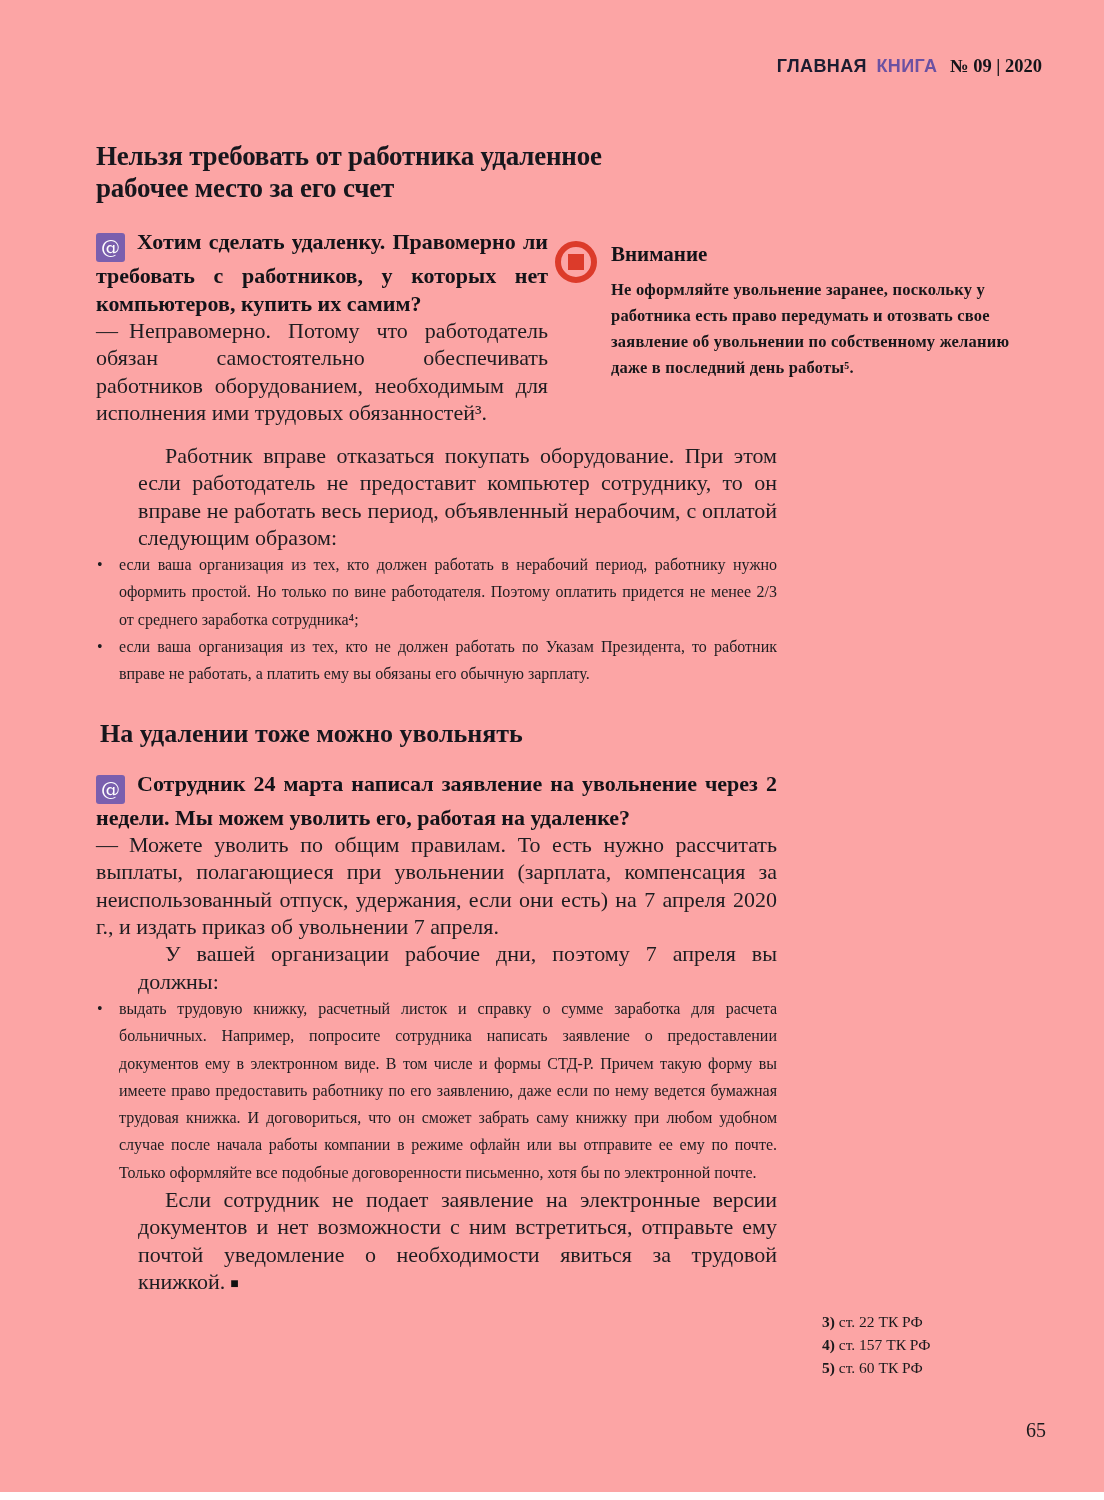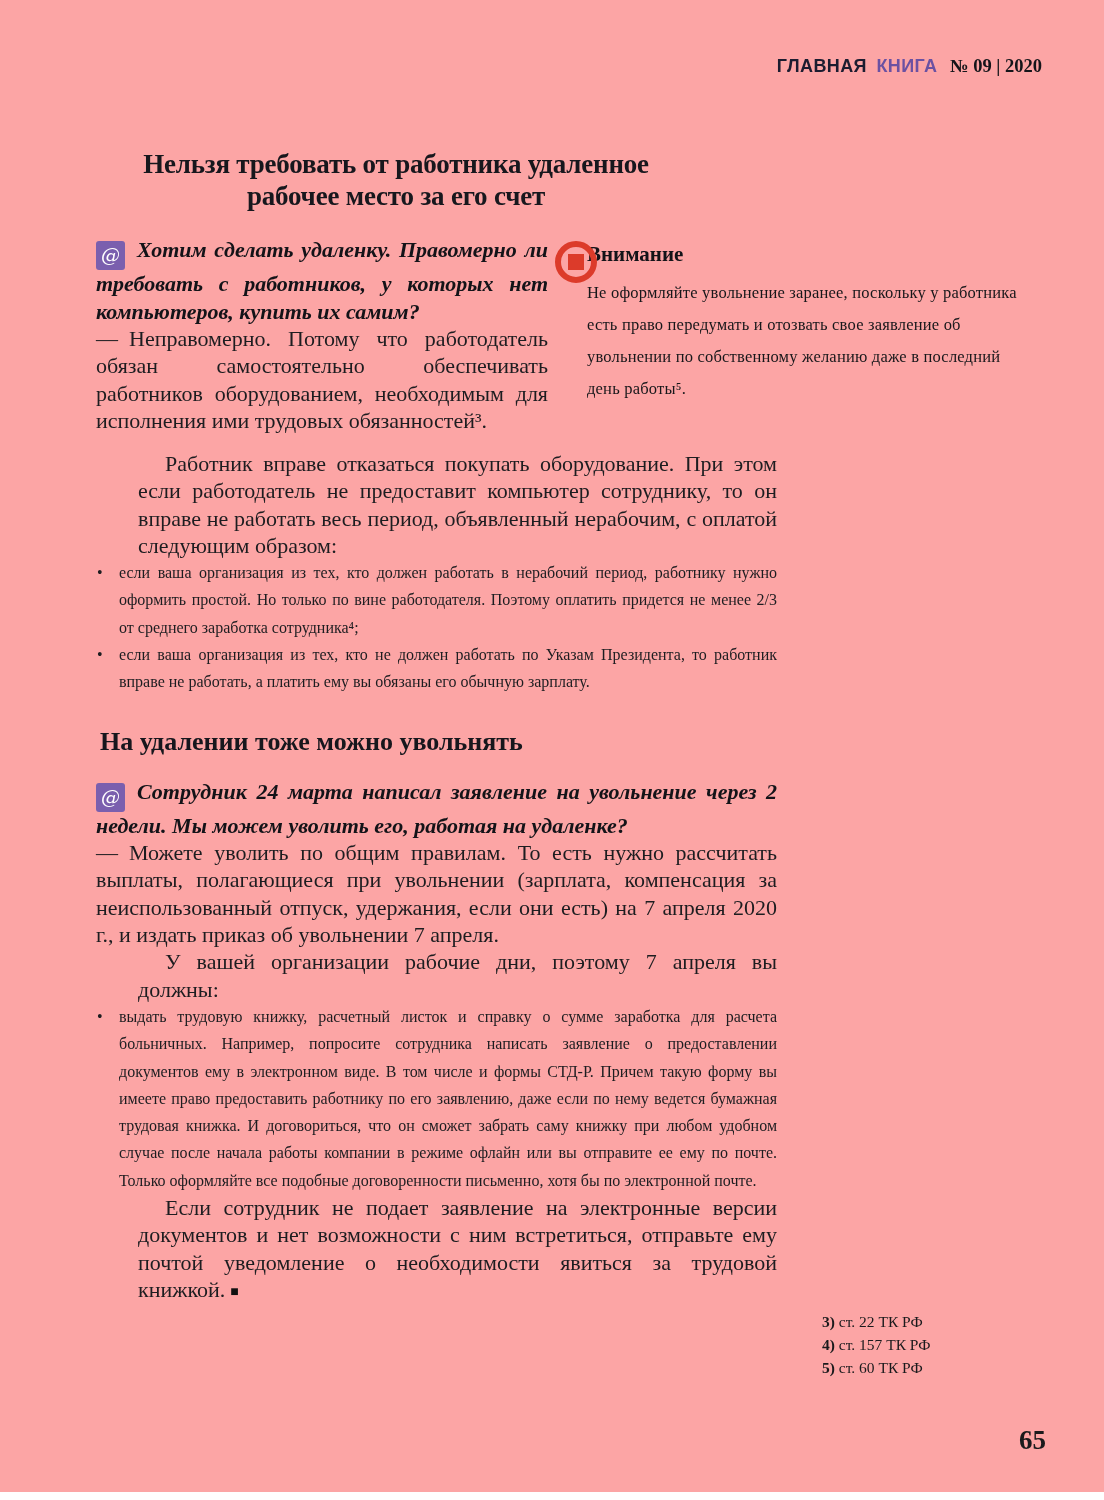"Нельзя требовать от работника удаленное" h1.article-title { margin: 12px 0 24px 0 -> 4px 0 24px 0; text-align: center -> none }
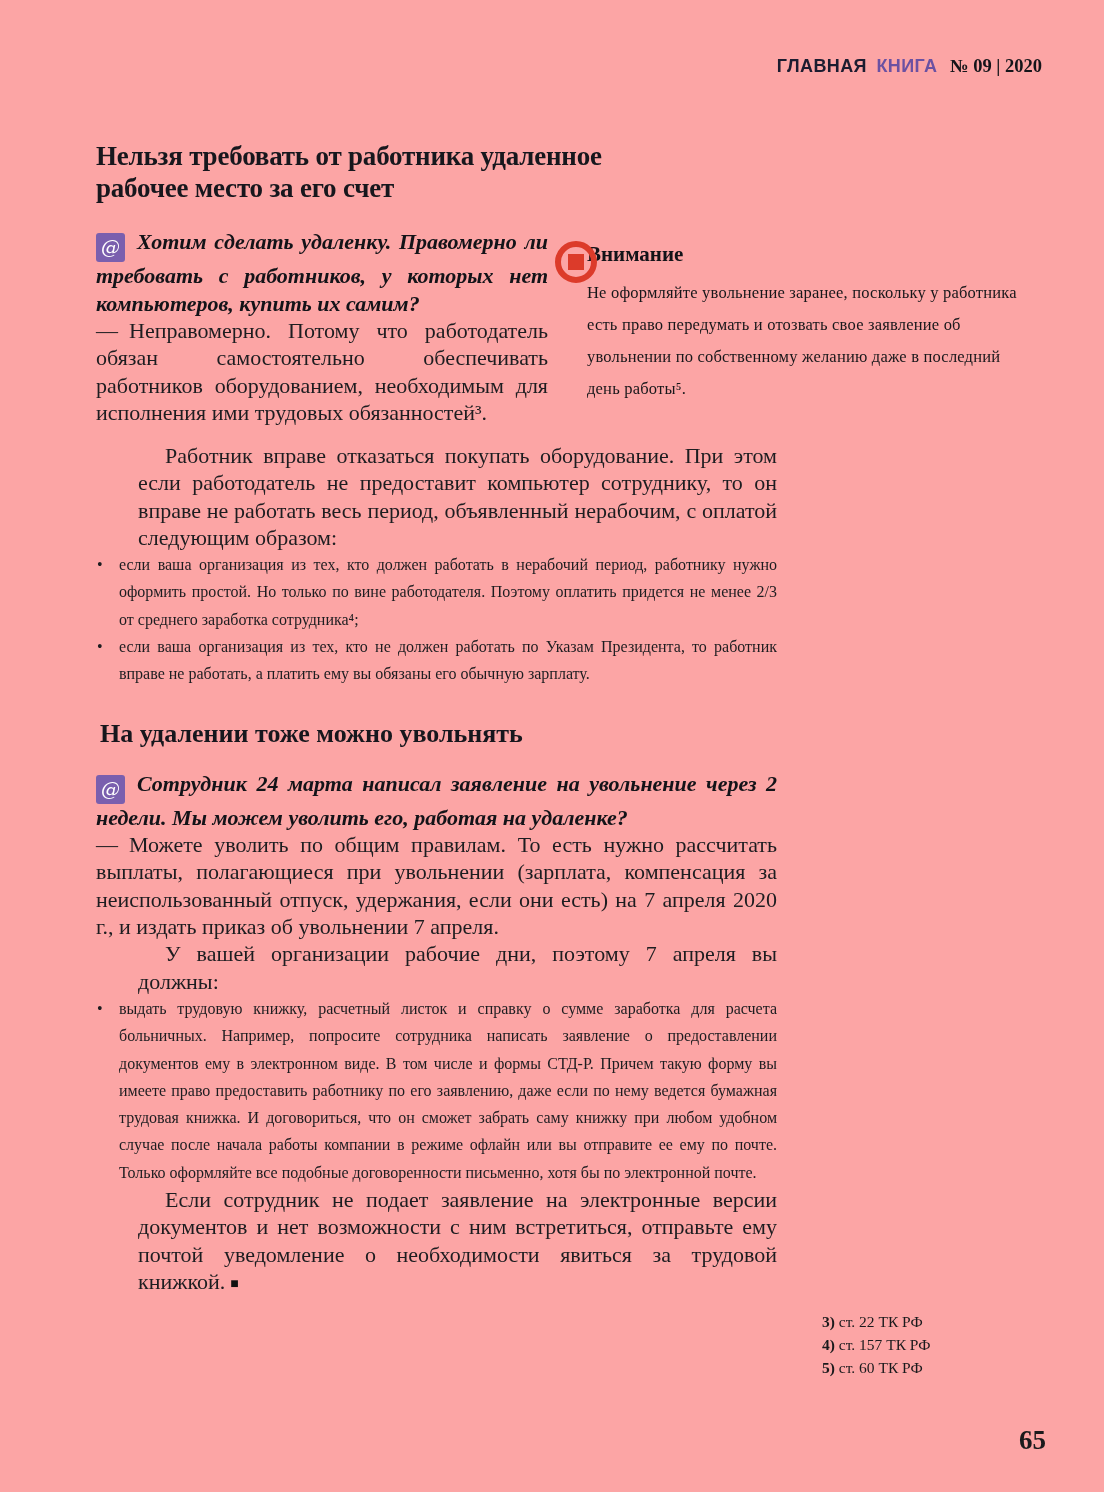"@ Хотим сделать удаленку. Правомерно" .question { font-style: italic -> none }
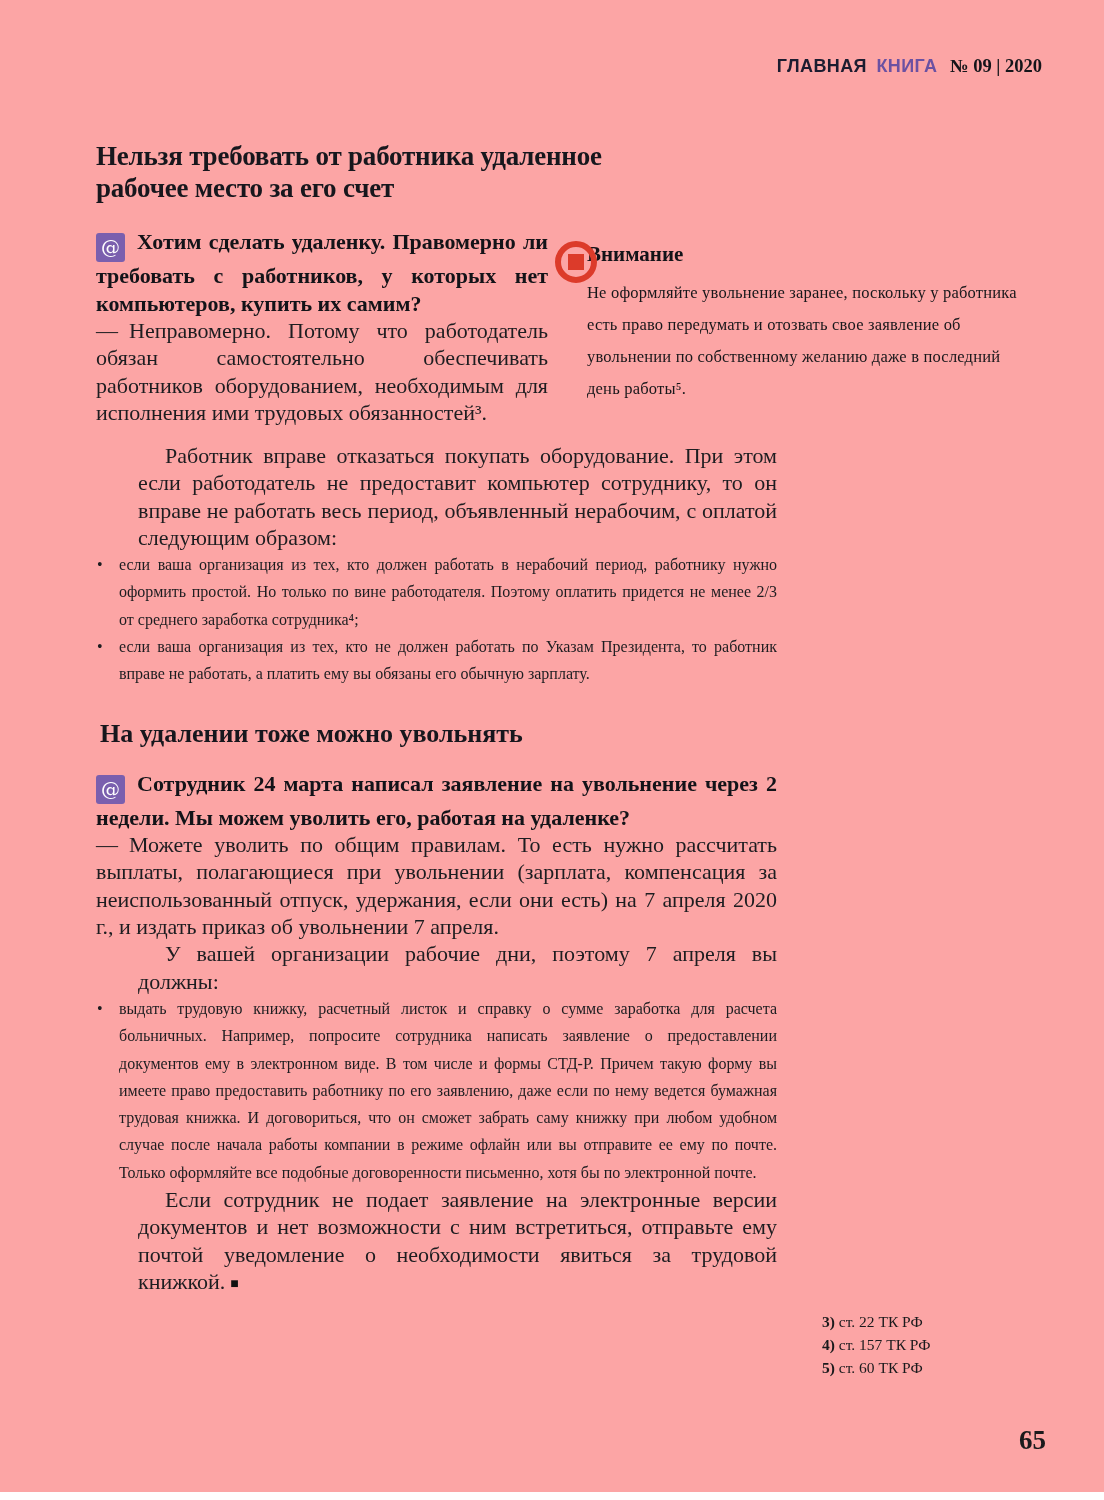"Внимание" .callout-text { margin-left: 32px -> 56px }
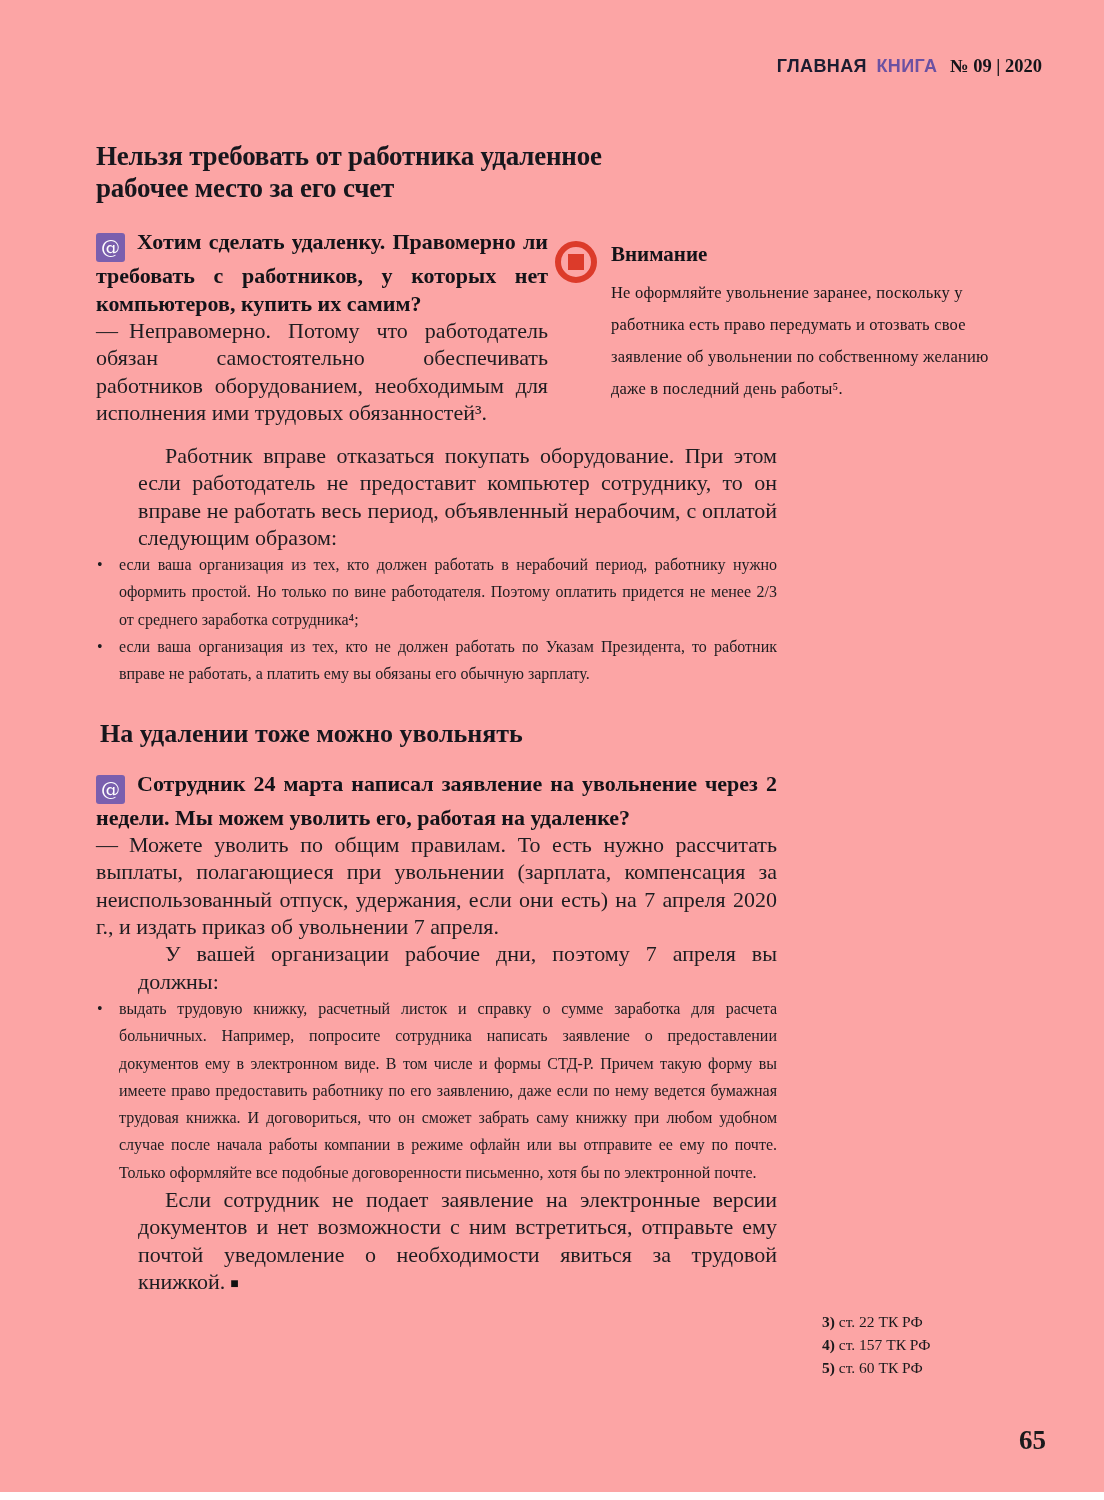"Не оформляйте увольнение заранее," .callout-body { font-weight: 400 -> 700; line-height: 32px -> 26px }
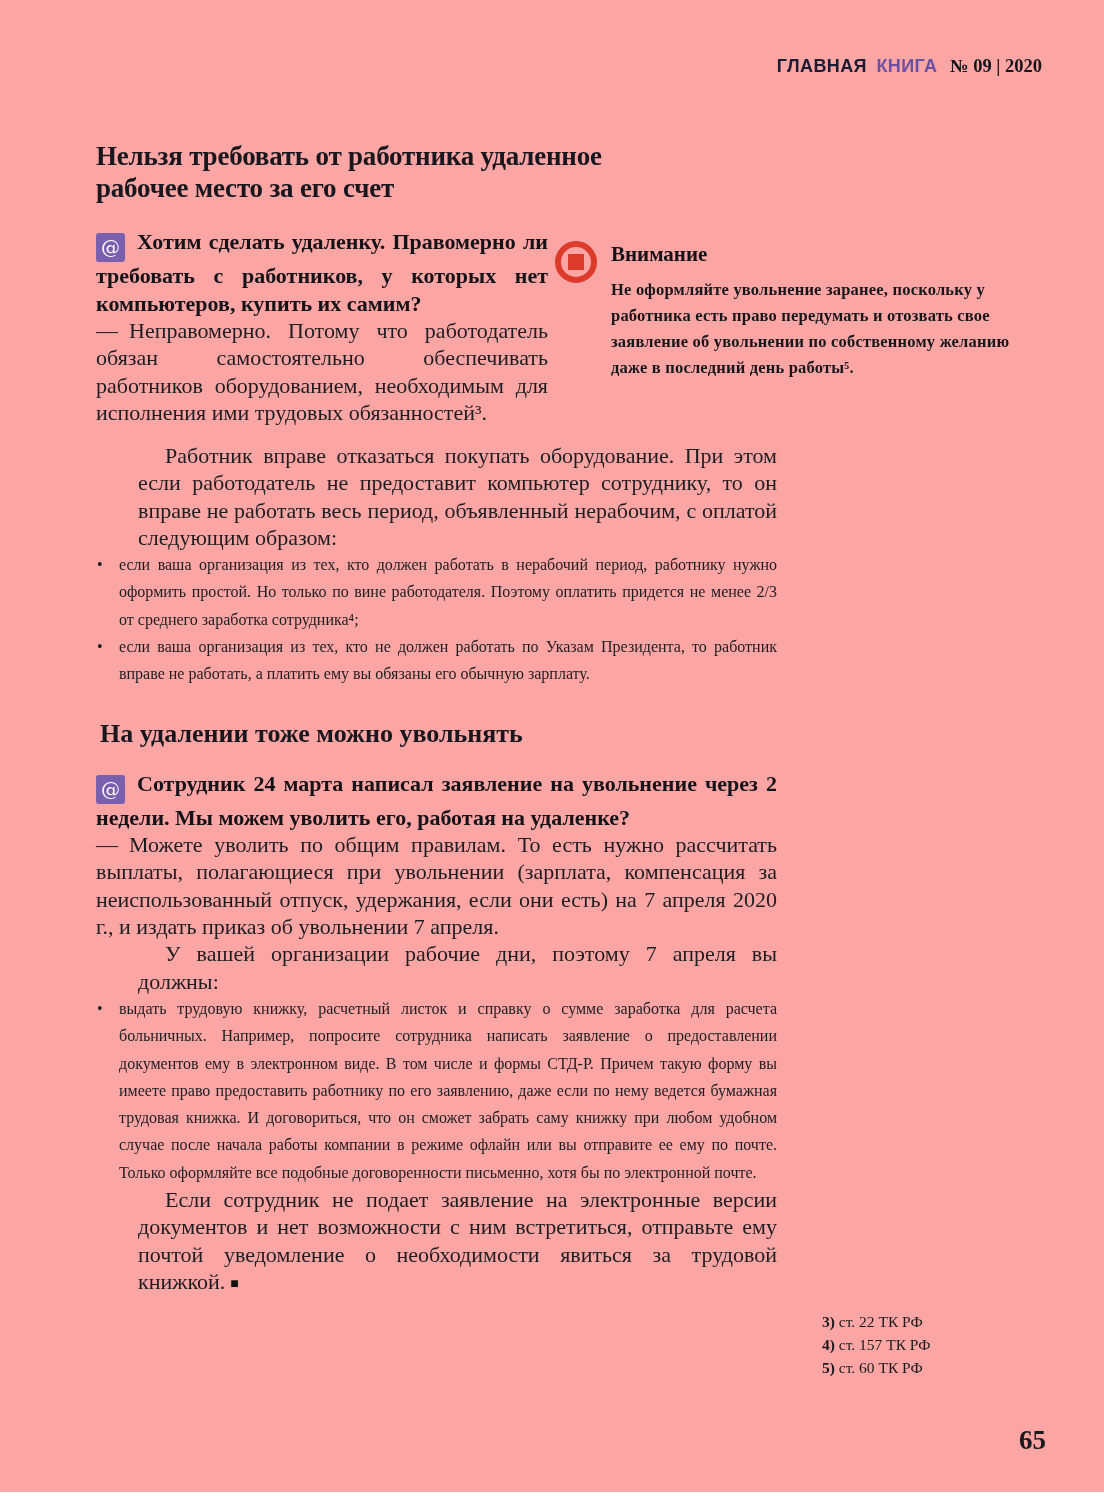"65" .page-number { bottom: 36px -> 50px; font-size: 27px -> 20px; font-weight: bold -> none }
